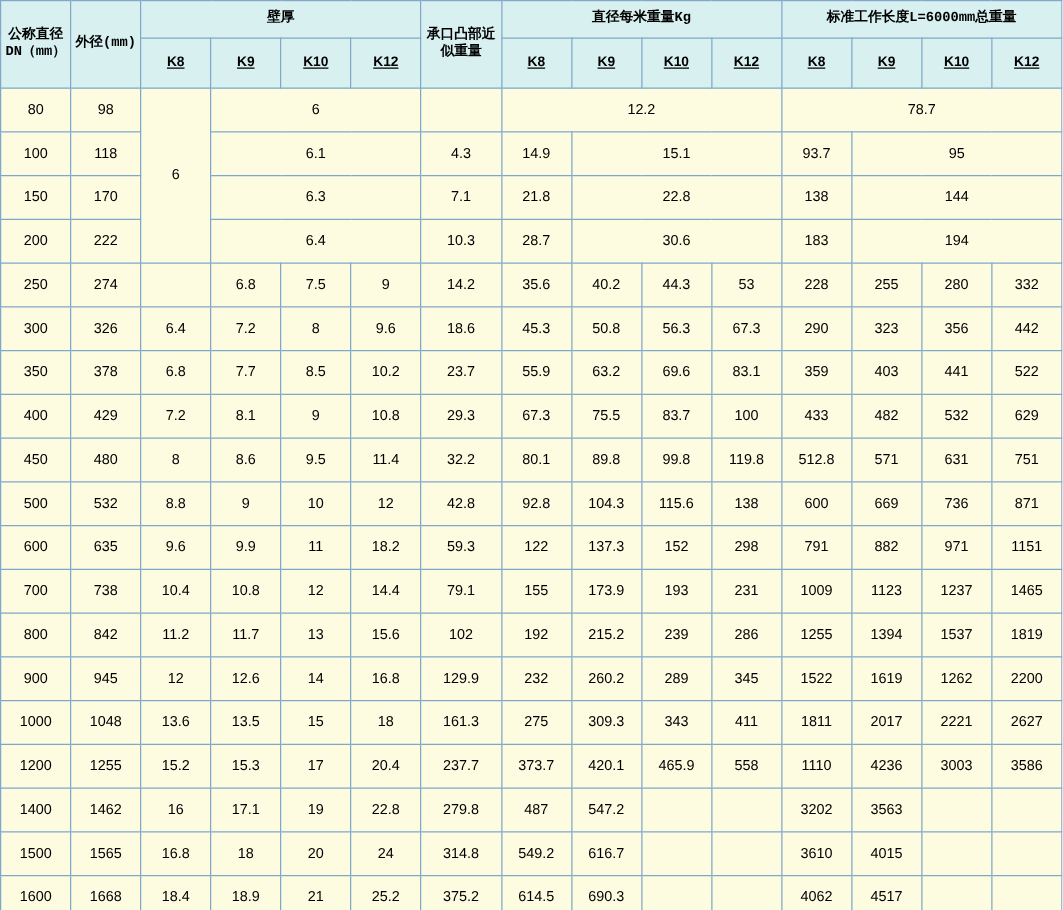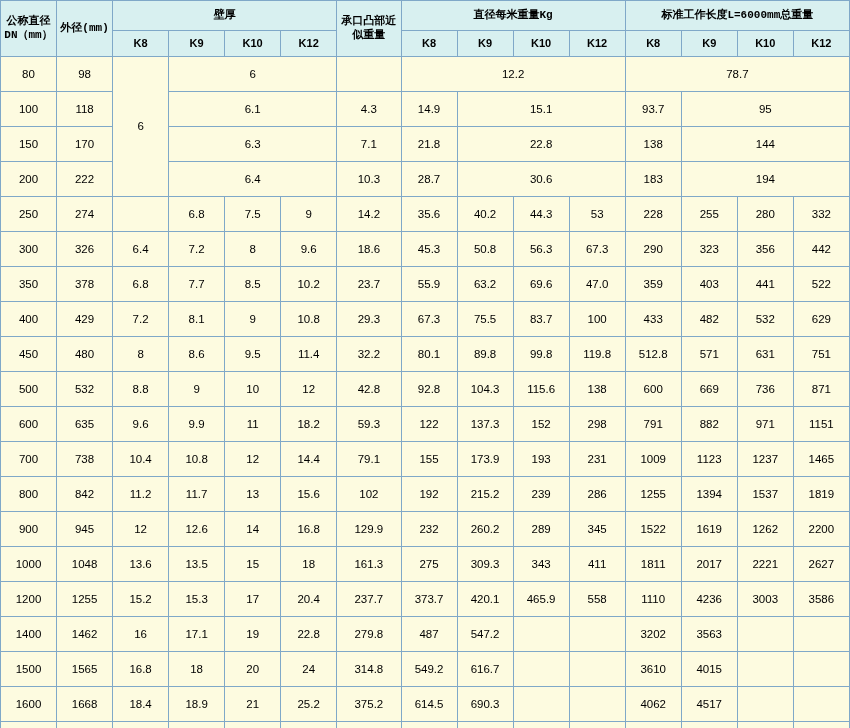"K8" .hdr-sub { height: 26px -> 40px; text-decoration: none -> underline }
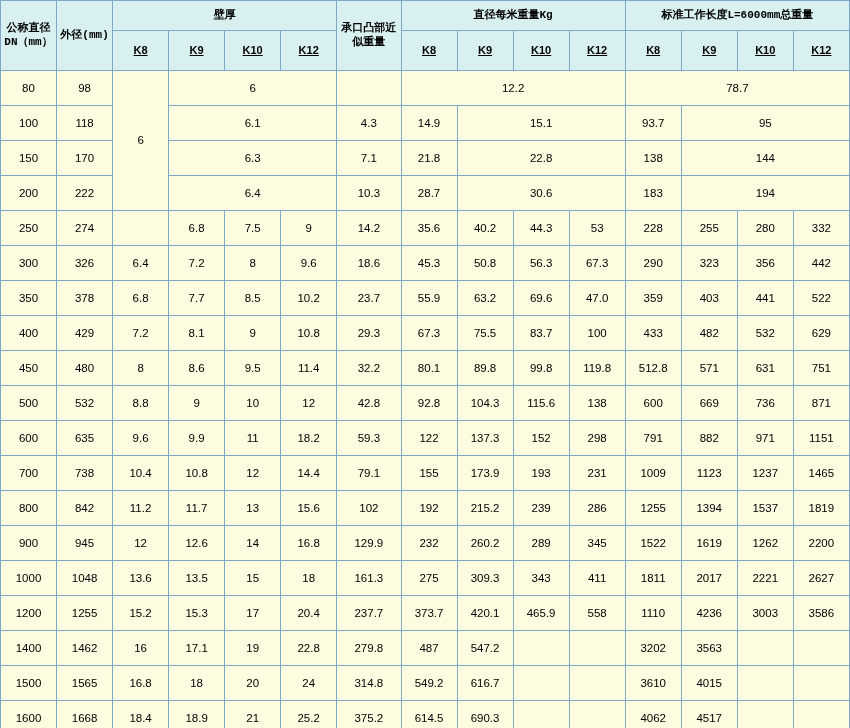"47.0" td { text: 47.0 -> 83.1 }
